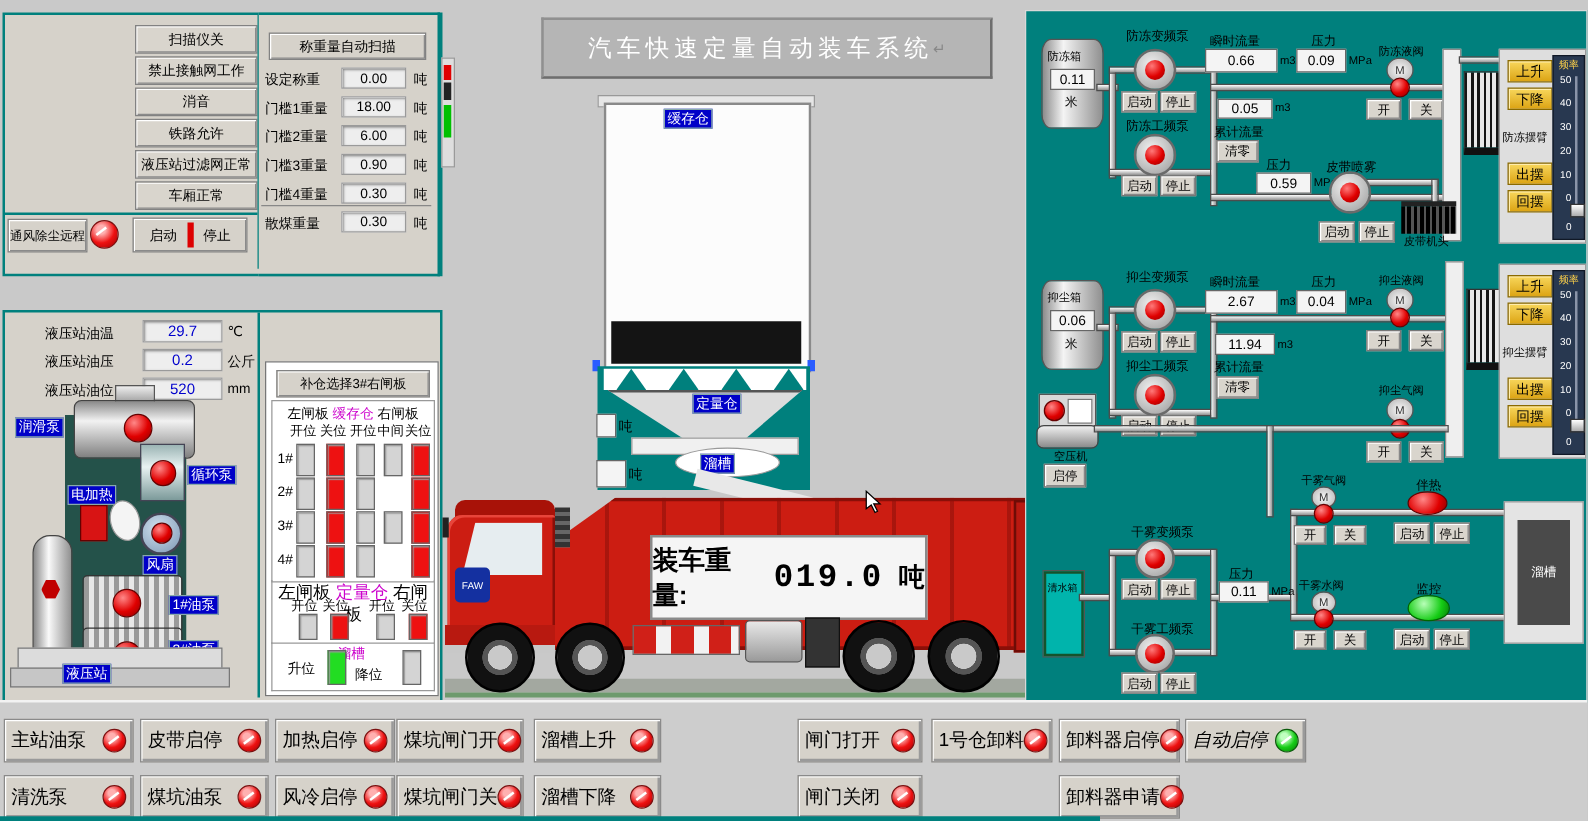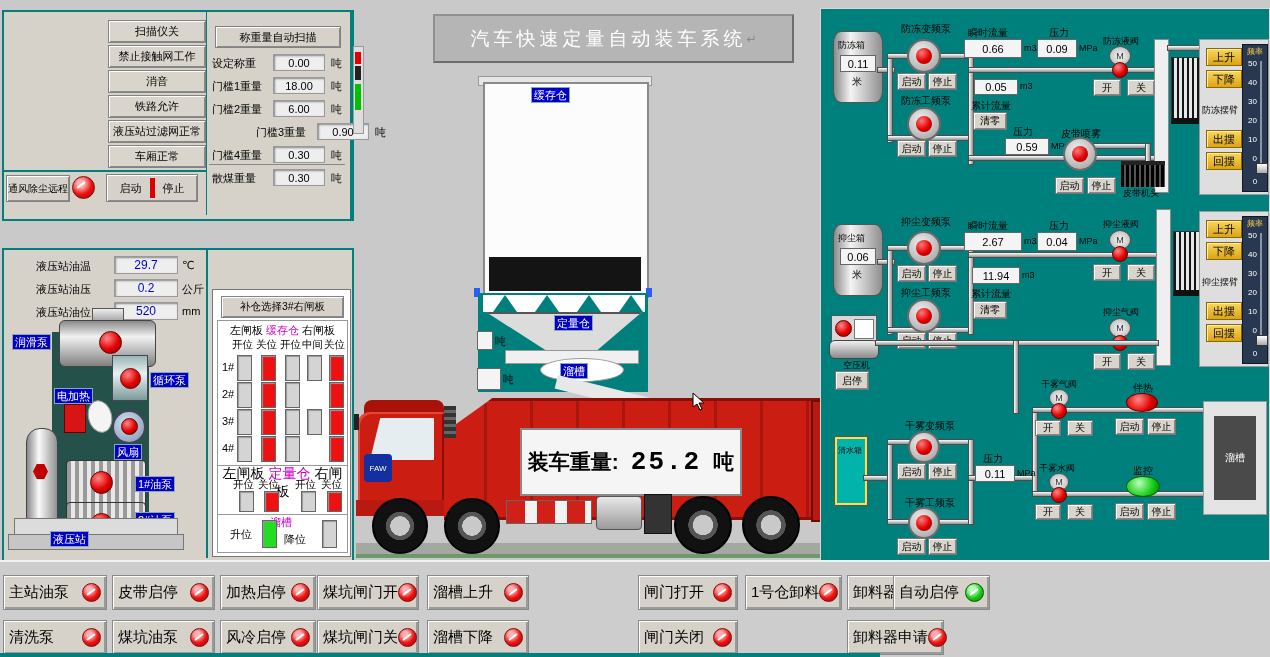"门槛3重量" div.w-row { margin-left: 44px -> none }
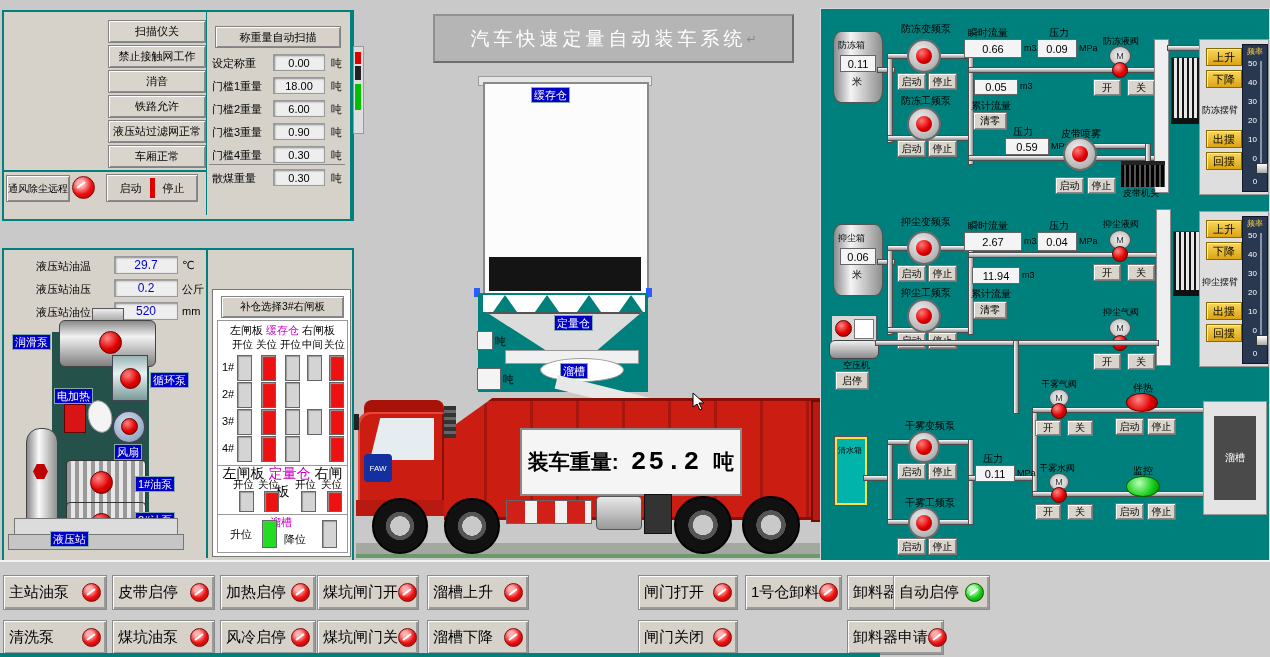"25.2" span { text: 25.2 -> 019.0 }
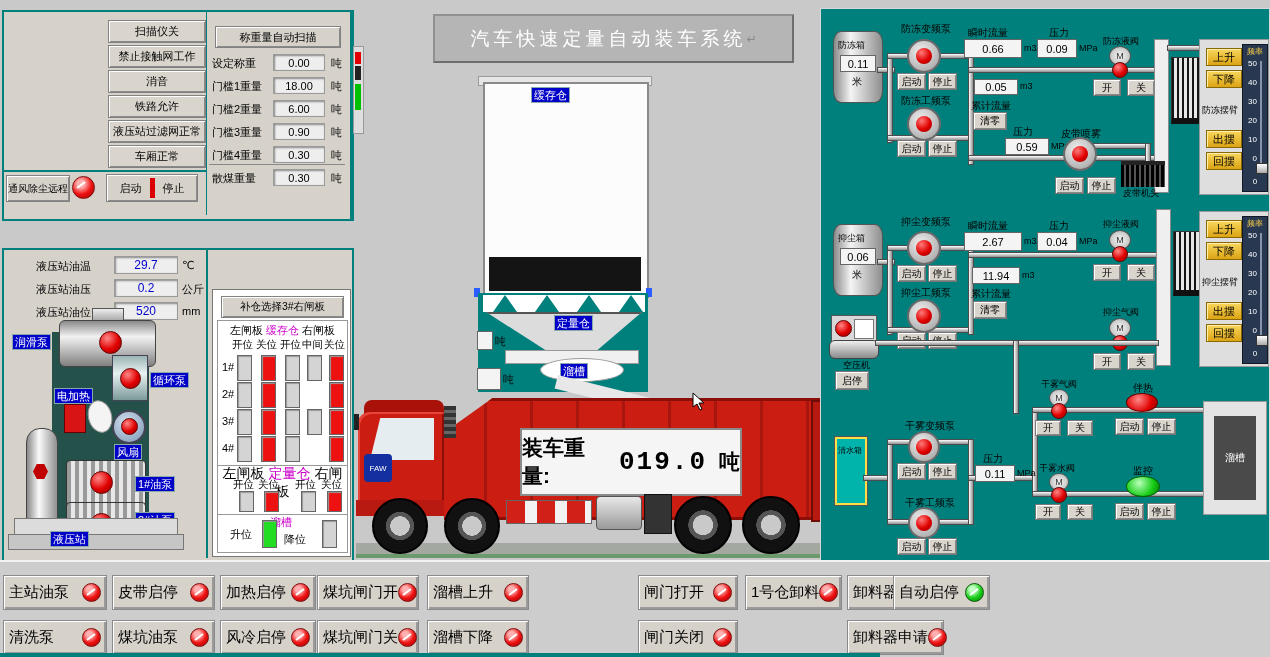"清水箱" div.a { border: 2px solid #fde047 -> 2px solid #14532d; top: 428px -> 448px }
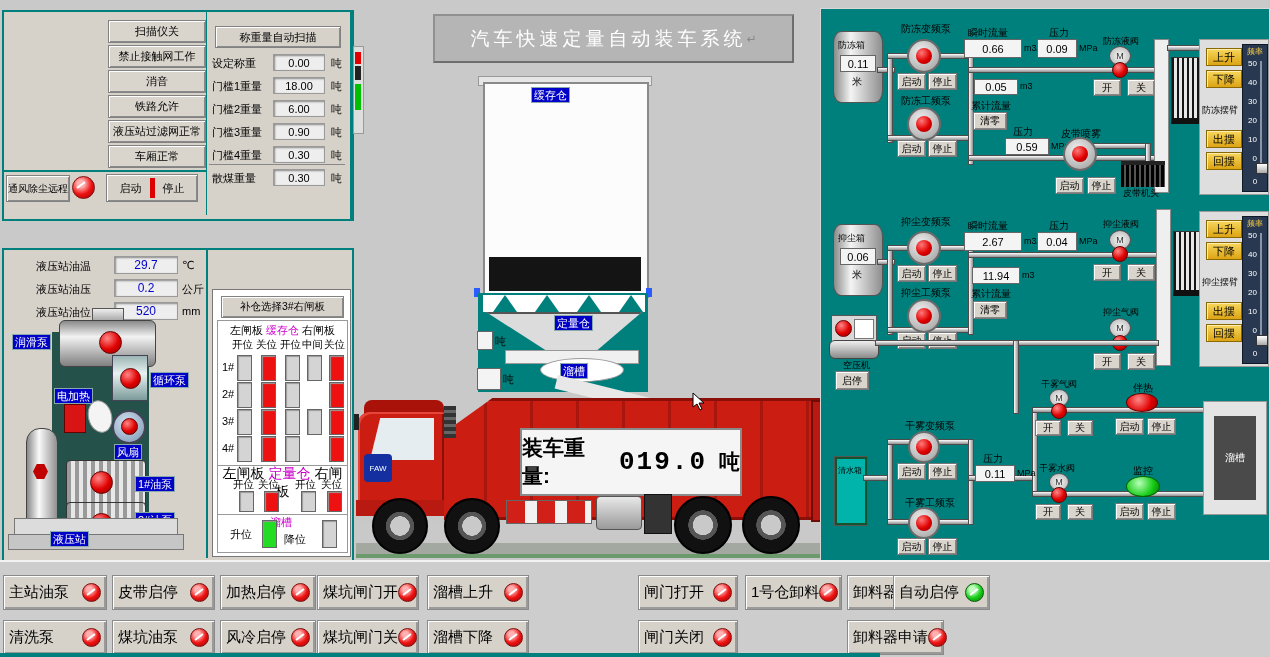"自动启停" div.bb-btn { font-style: none -> italic; left: 893px -> 948px }
